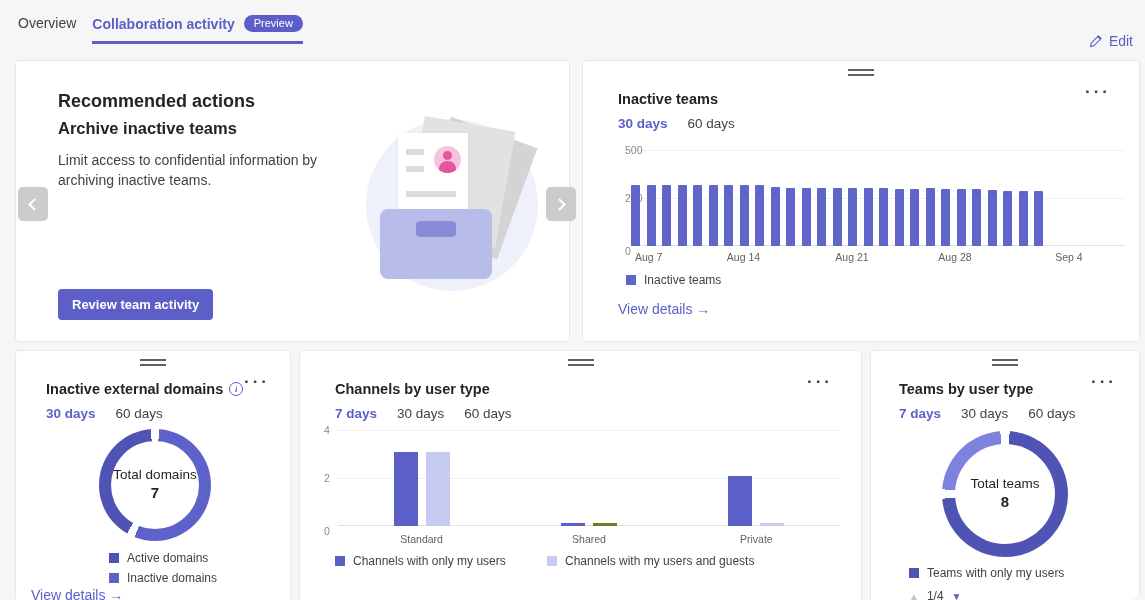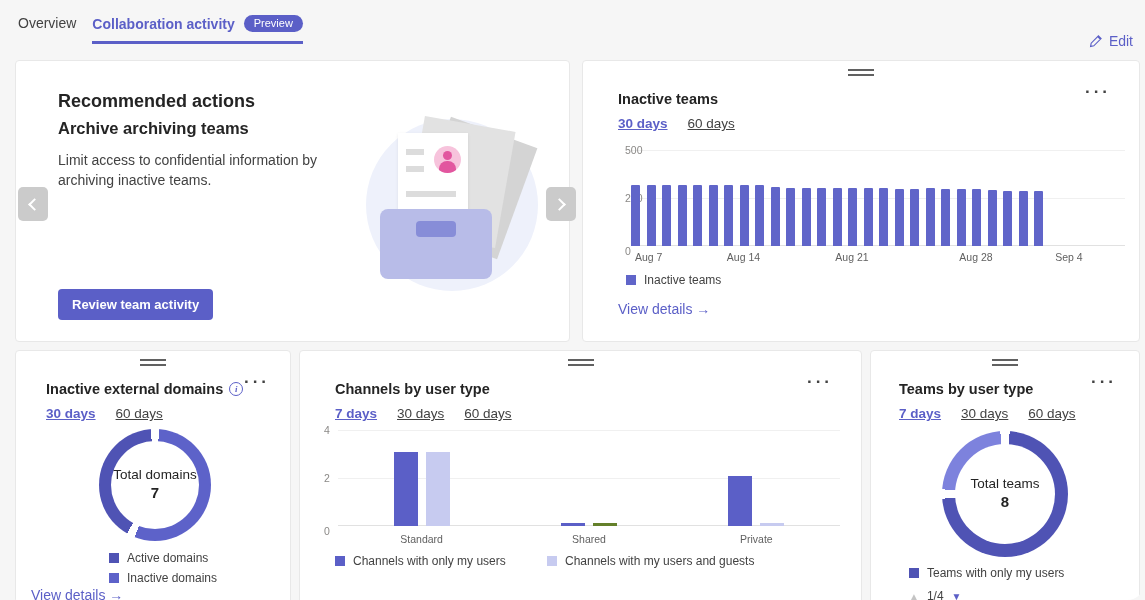"Archive archiving teams" div.atitle { text: archiving -> inactive }
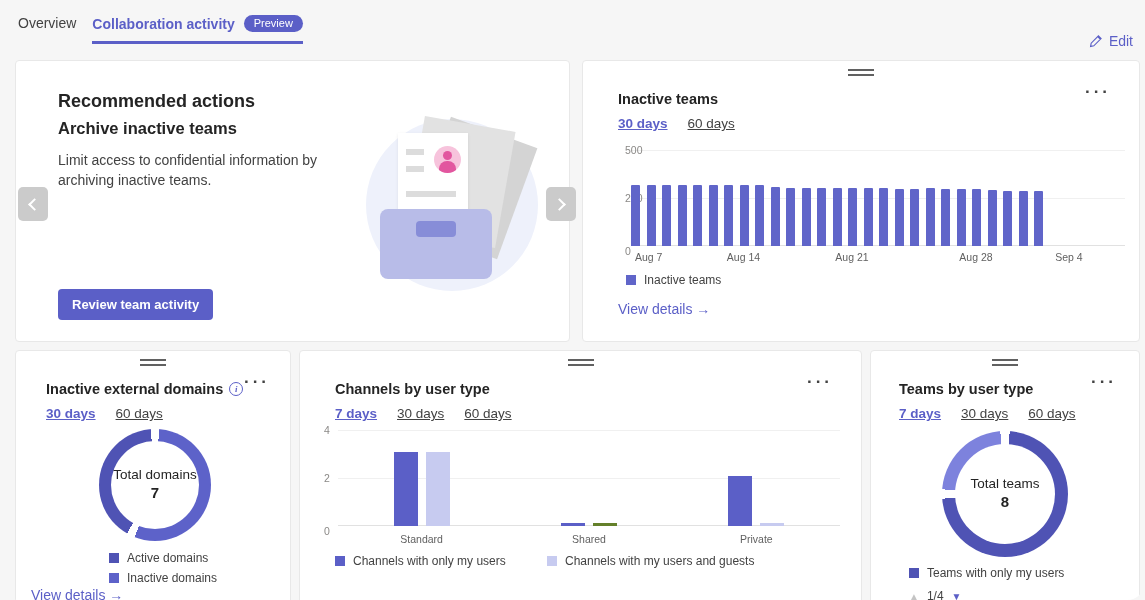"30 days" .period { text-decoration: underline -> none }
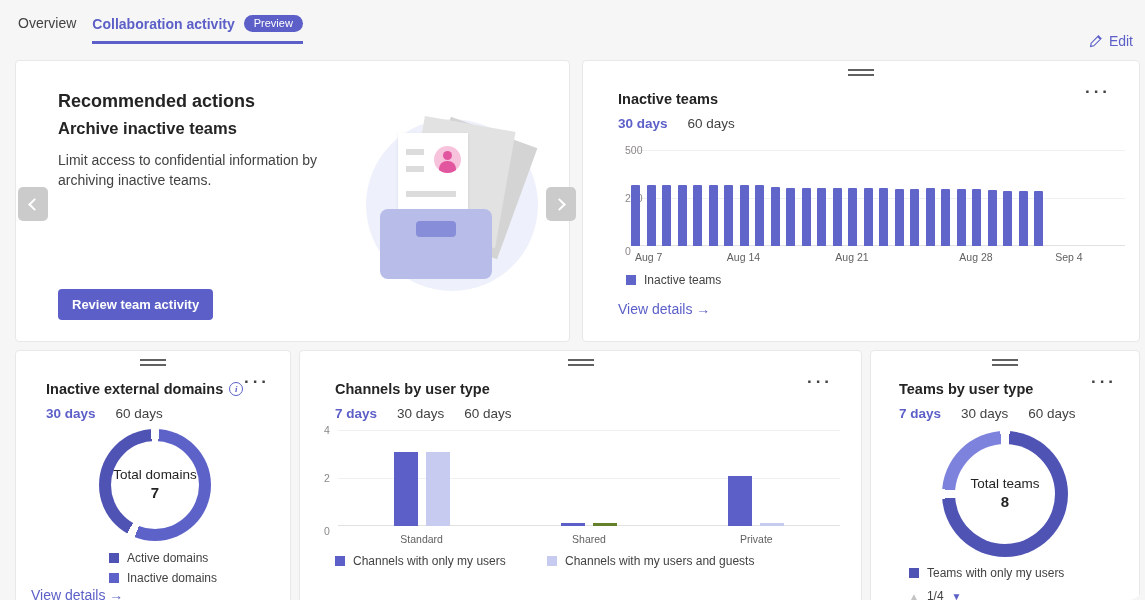"Aug 28" div.xtick { left: 345px -> 324px }
